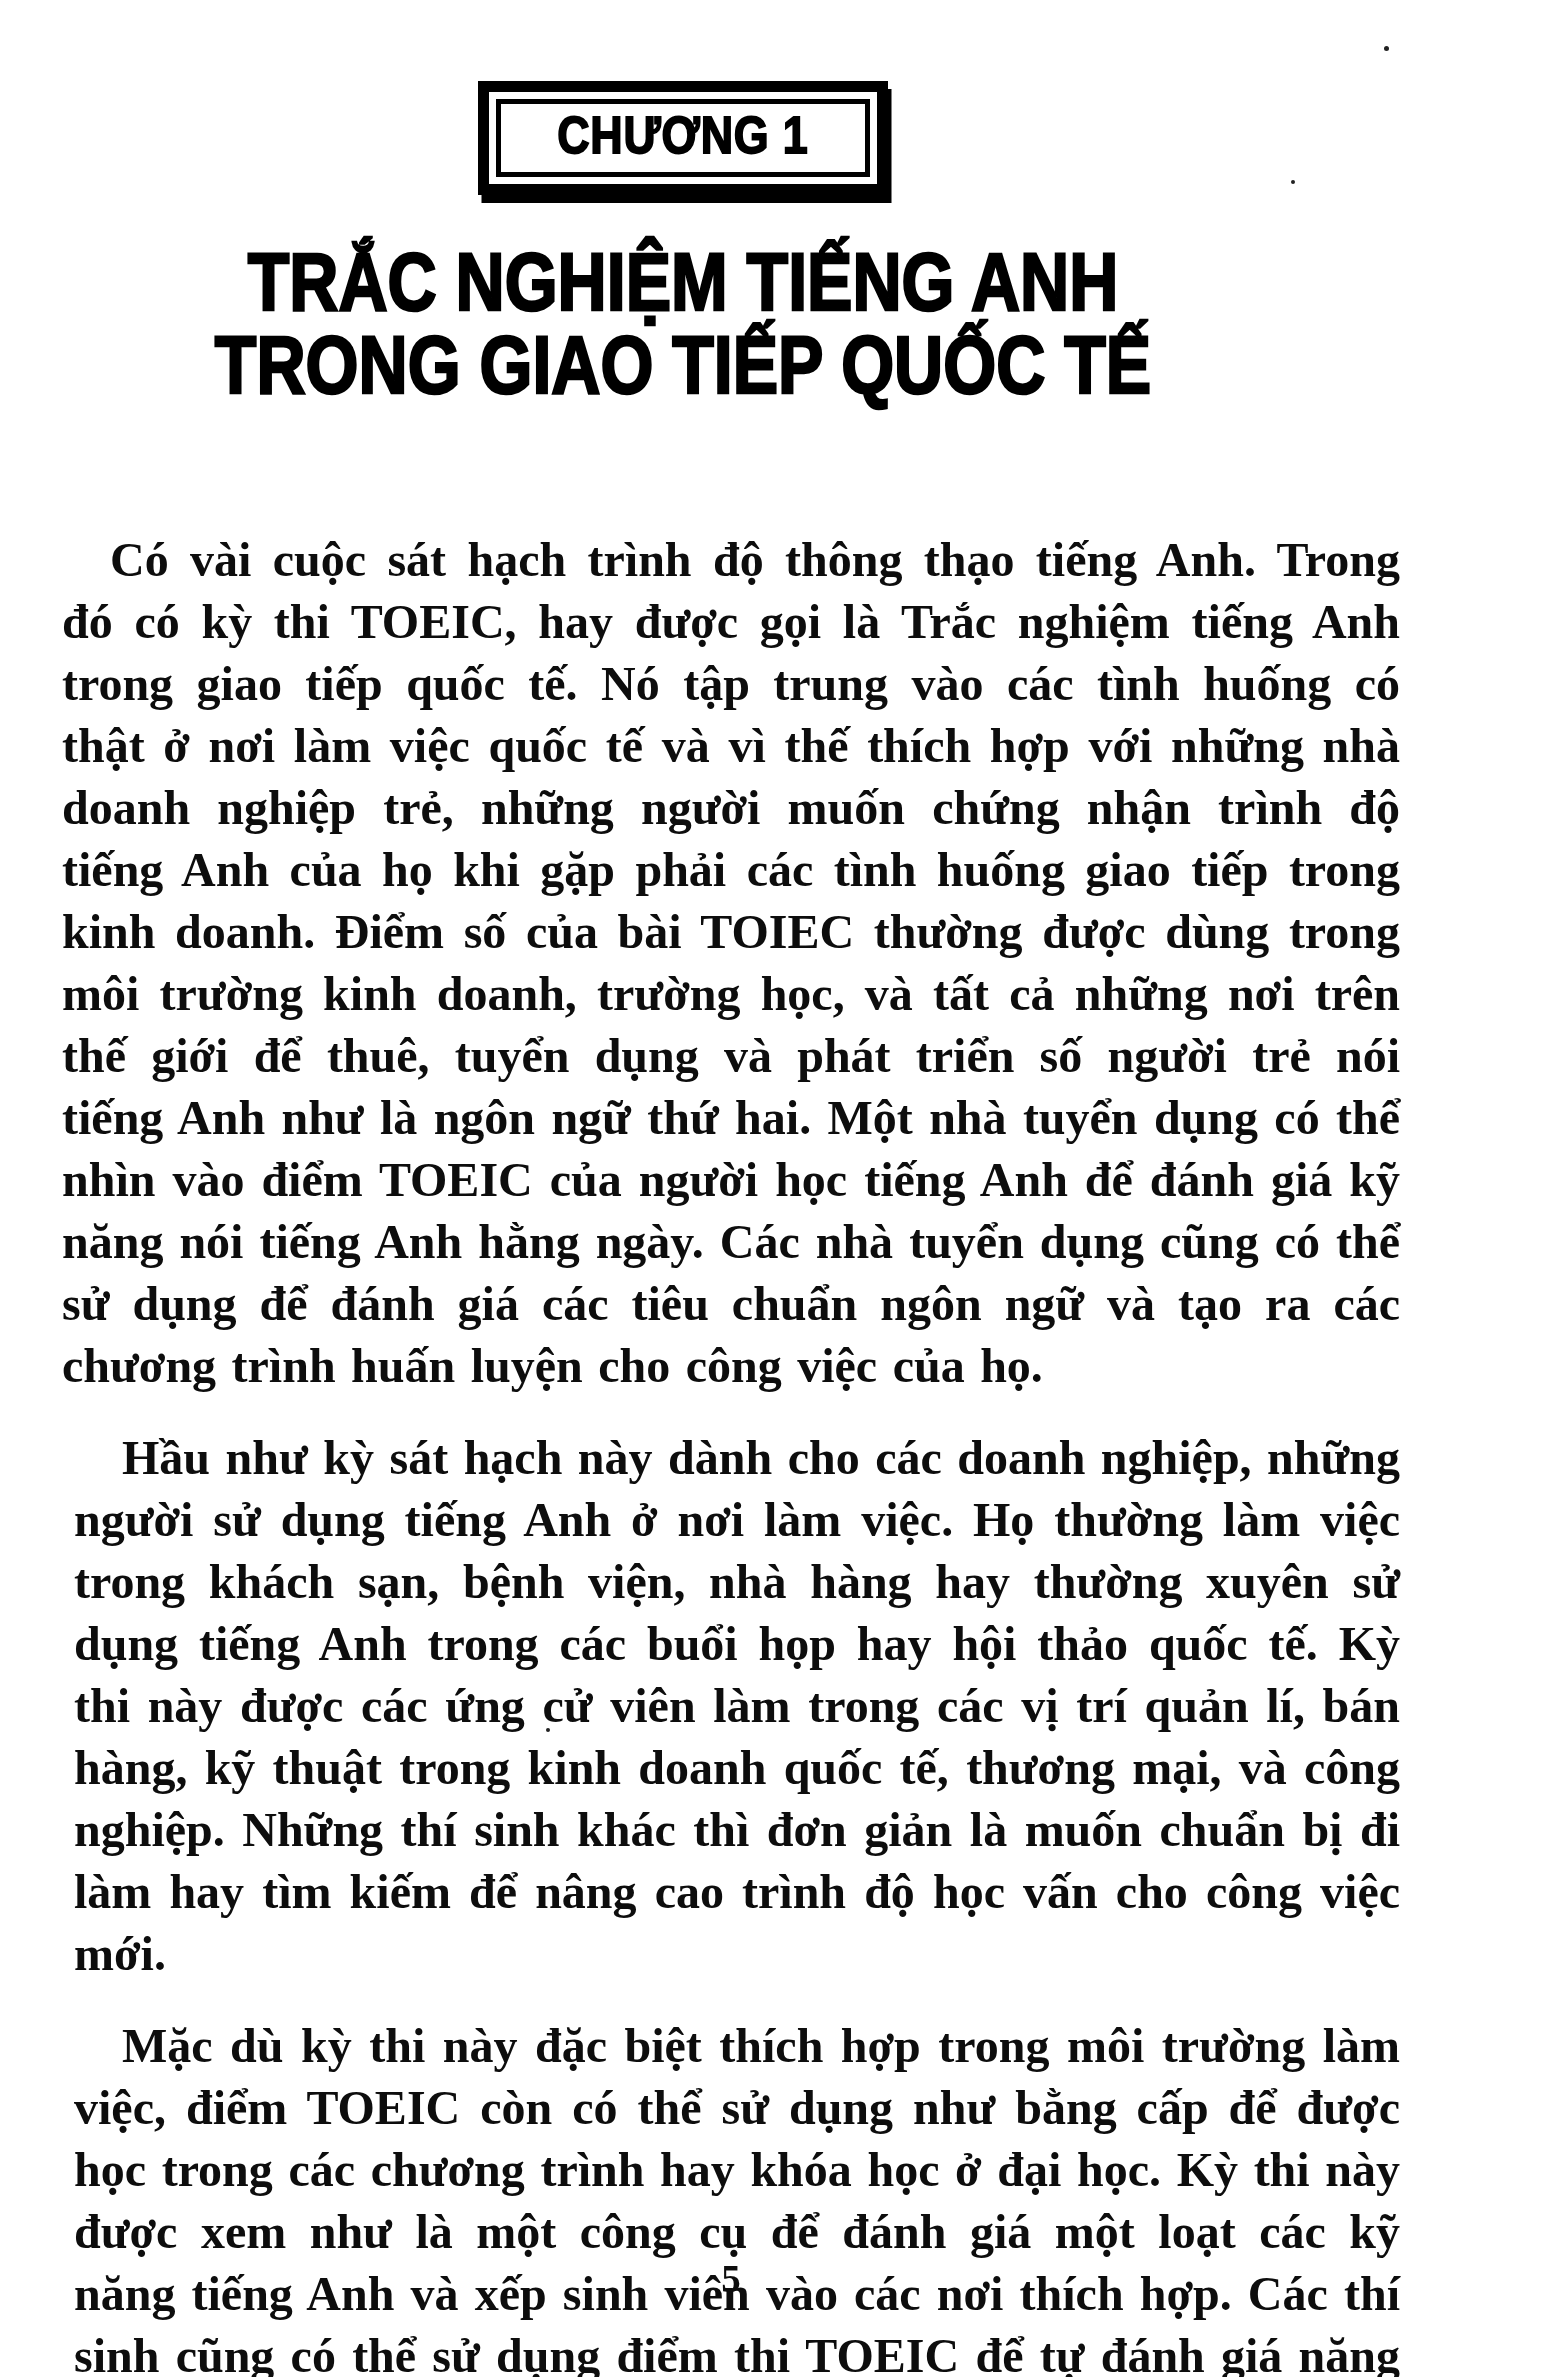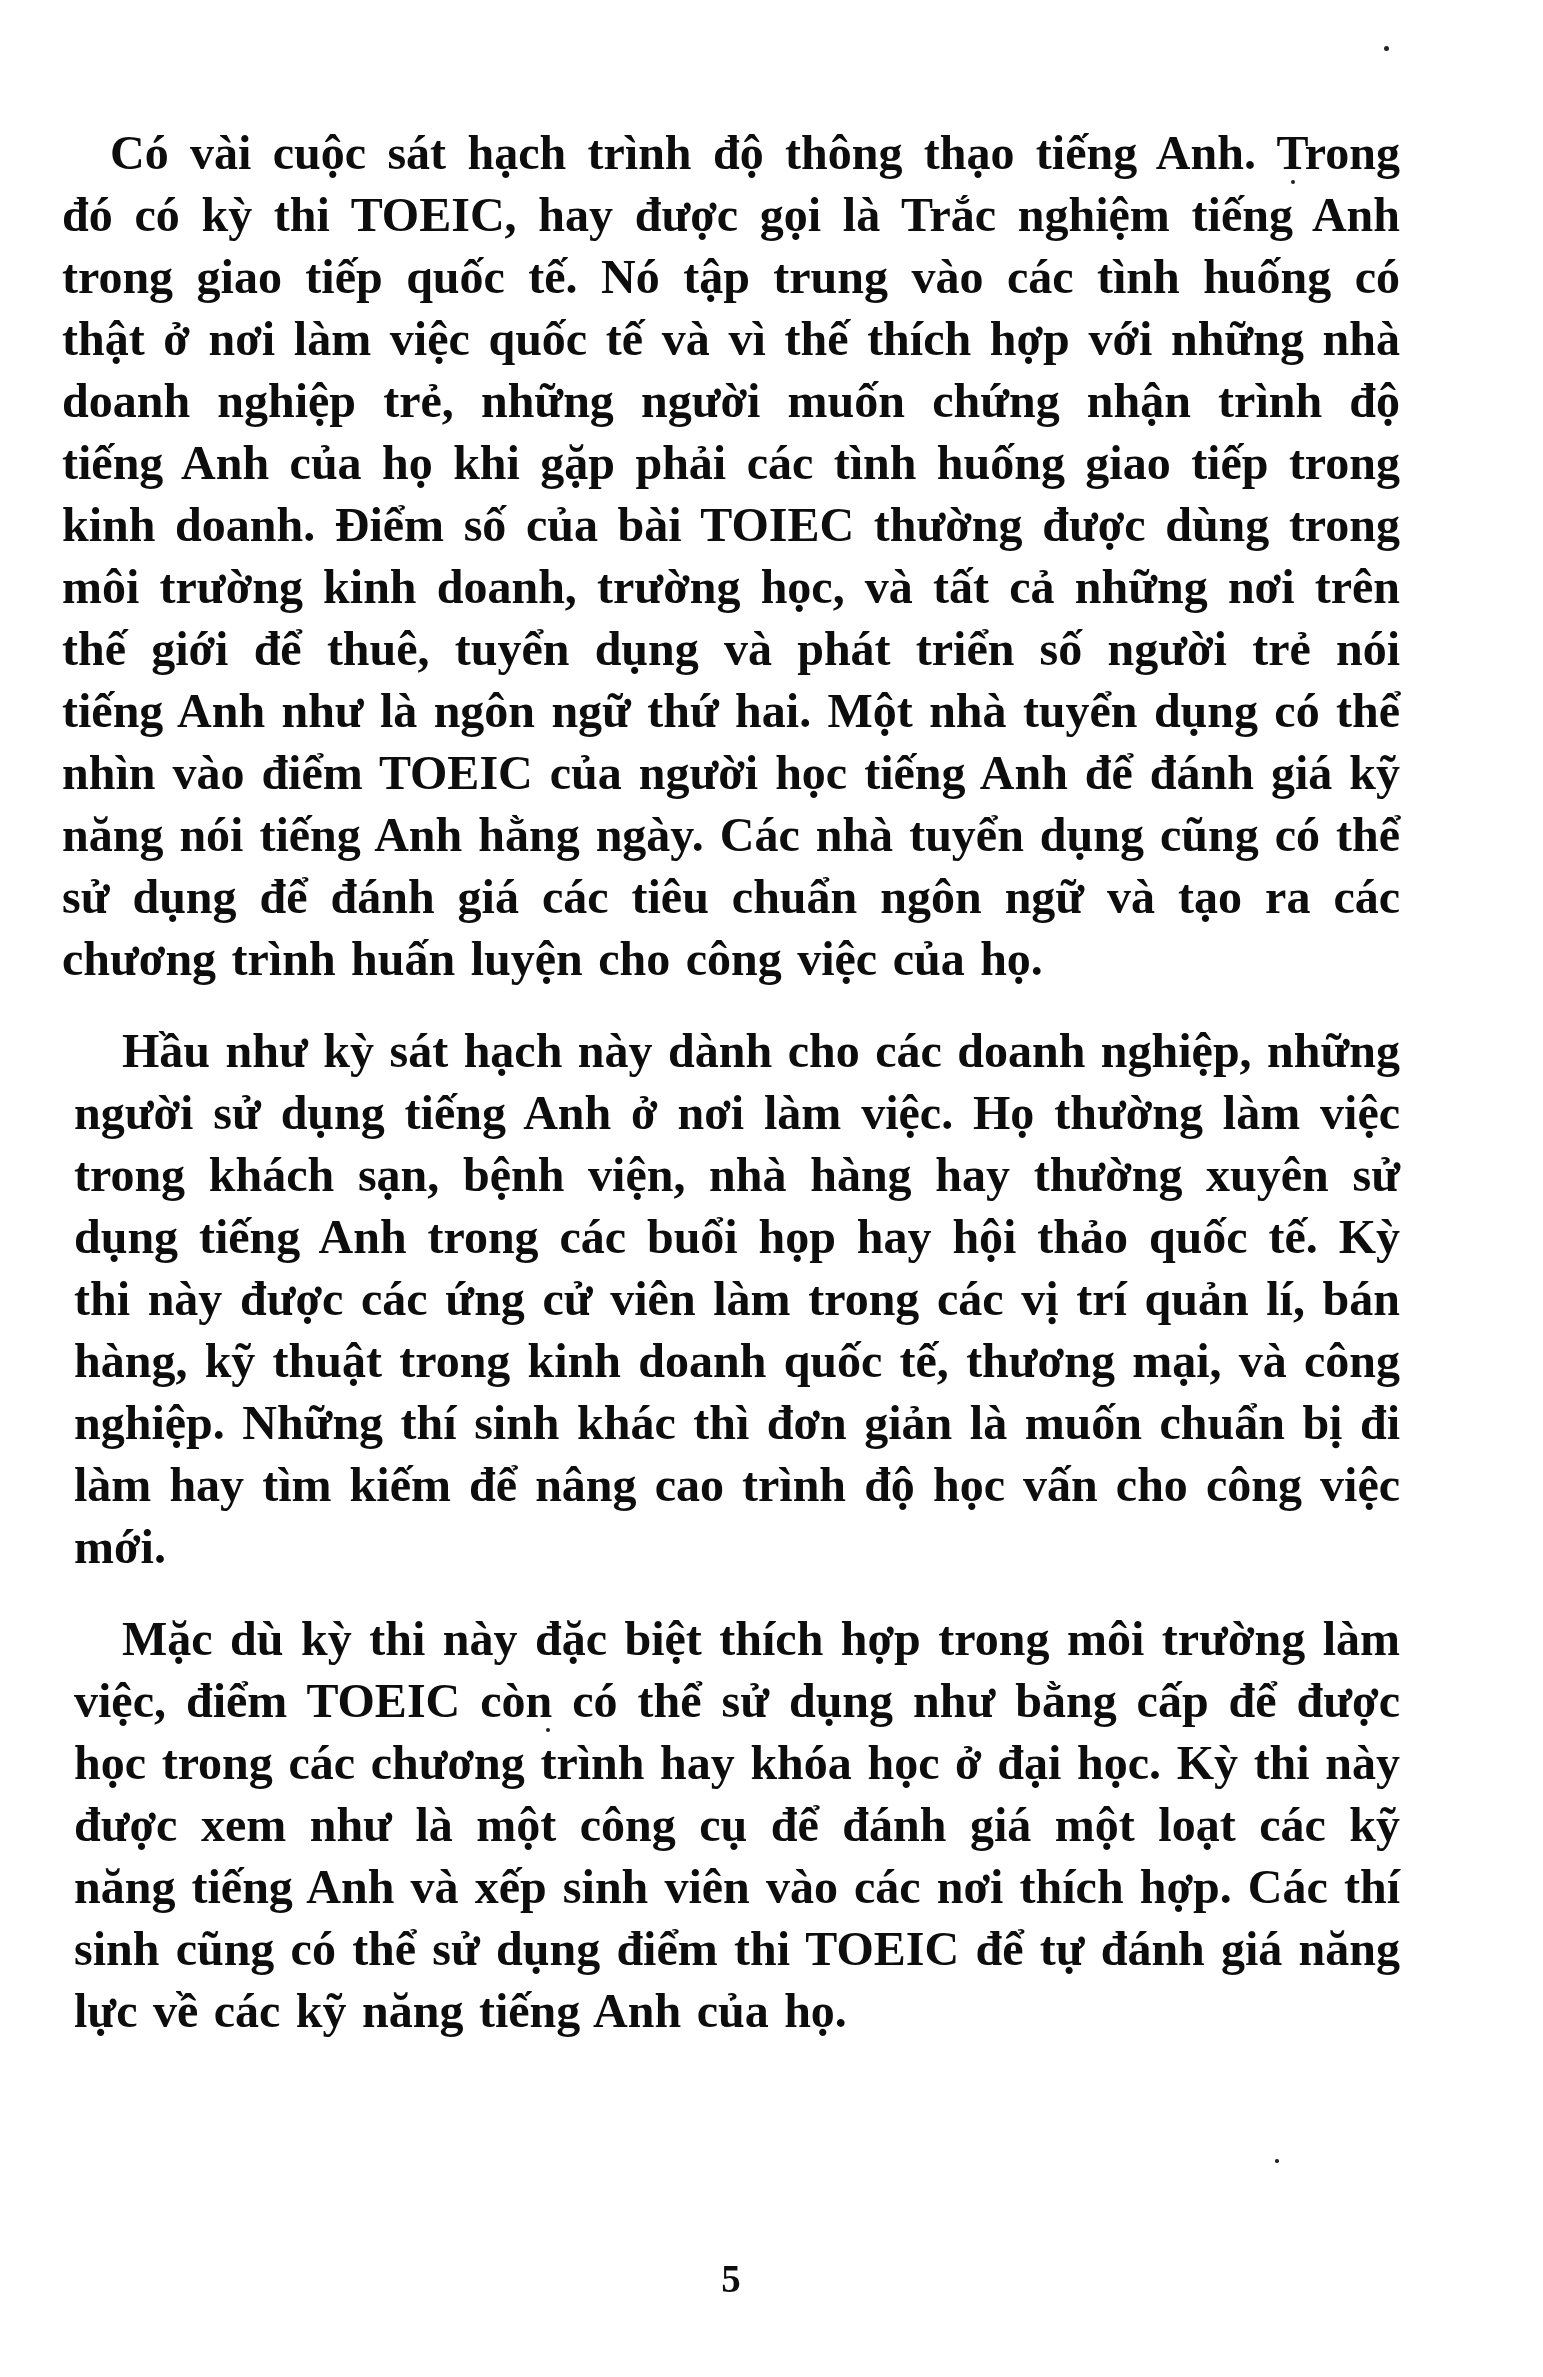"CHƯƠNG 1" div.header-area { html: none -> <div> <div> <div> <span>CHƯƠNG 1</span> </div> </div> <h1> <span>TRẮC NGHIỆM TIẾNG ANH</span> <span>TRONG GIAO TIẾP QUỐC TẾ</span> </h1> </div> }
